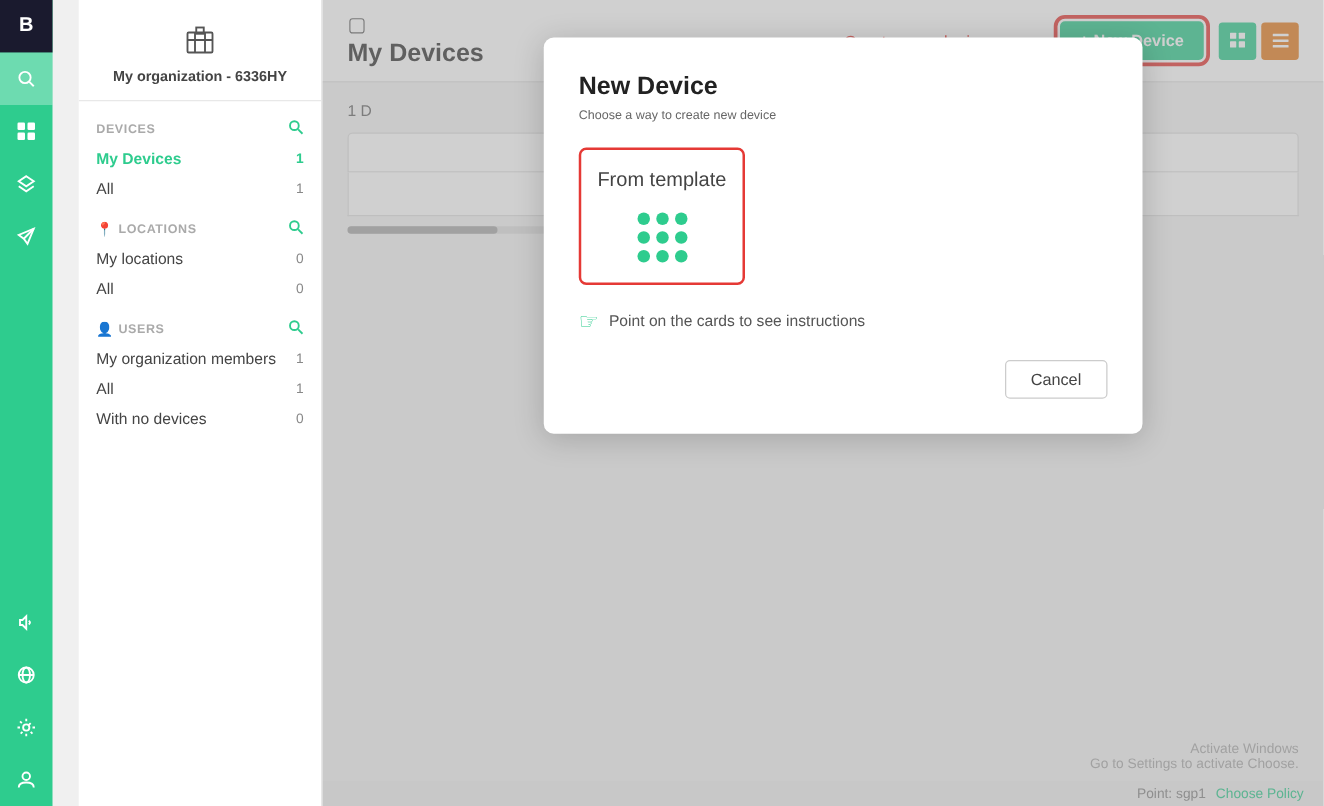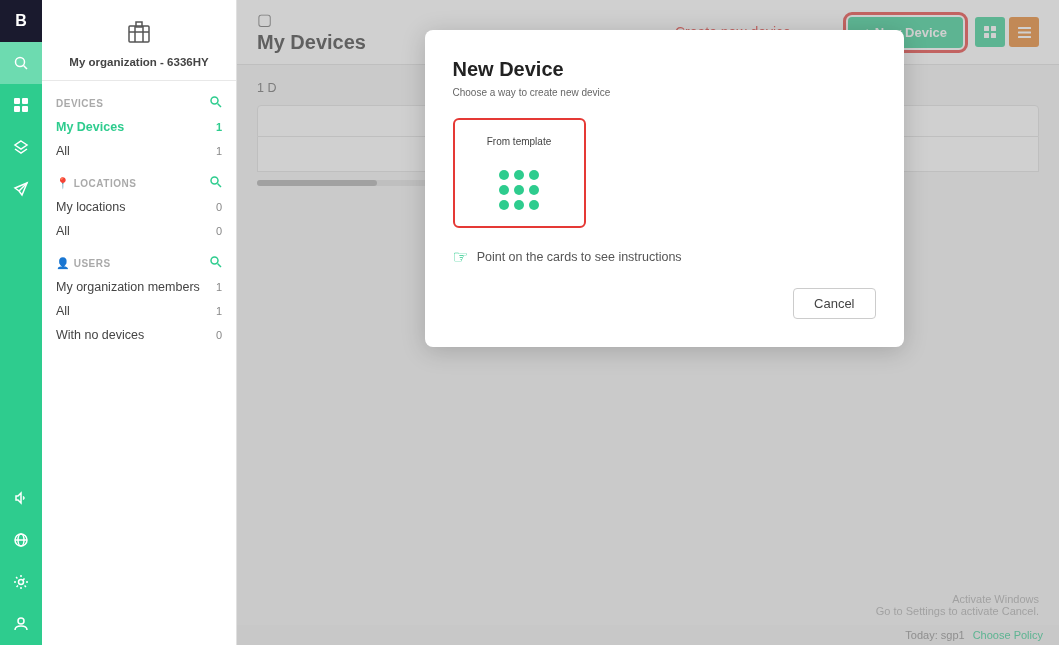"My organization - 6336HY" .left-nav { margin-left: none -> 21px }
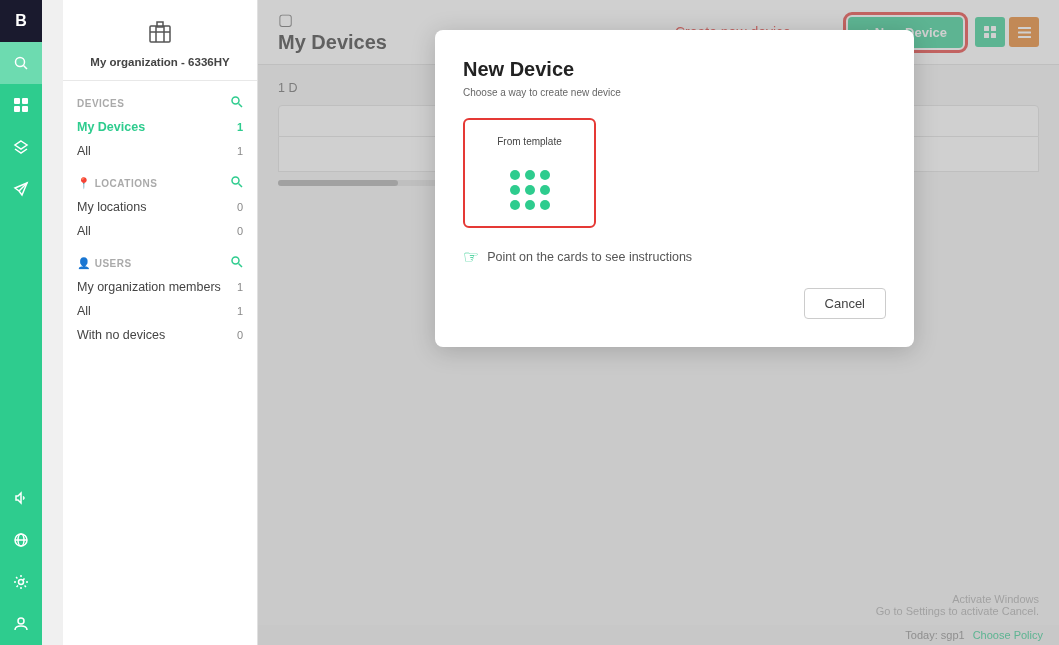"From template" .modal-card-label { font-size: 10px -> 16px }
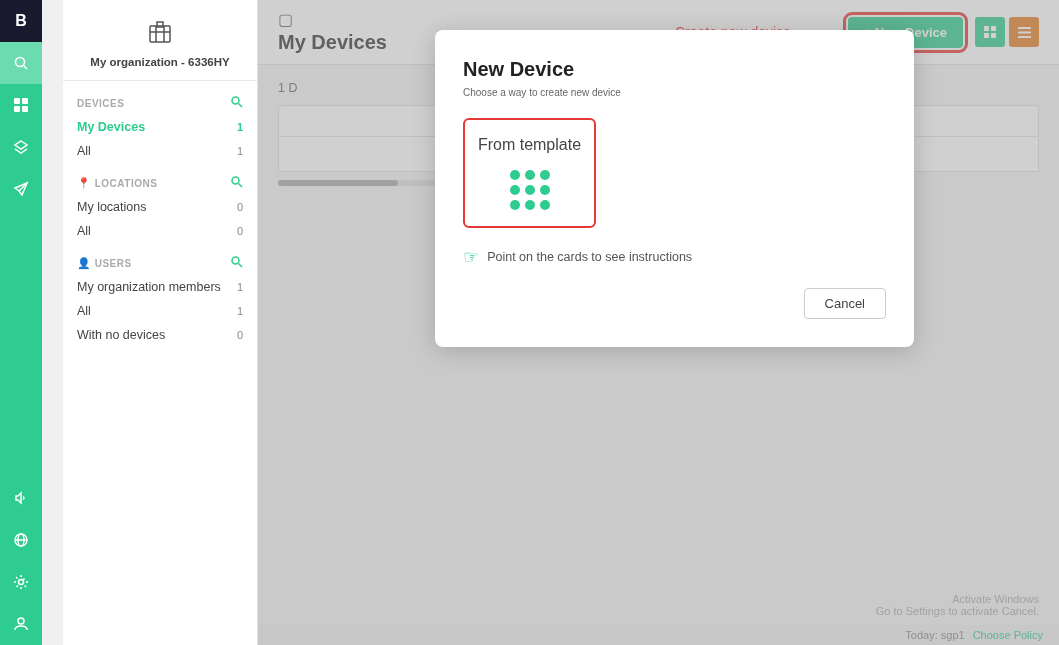"Go to Settings to activate" div { text: Cancel -> Choose }
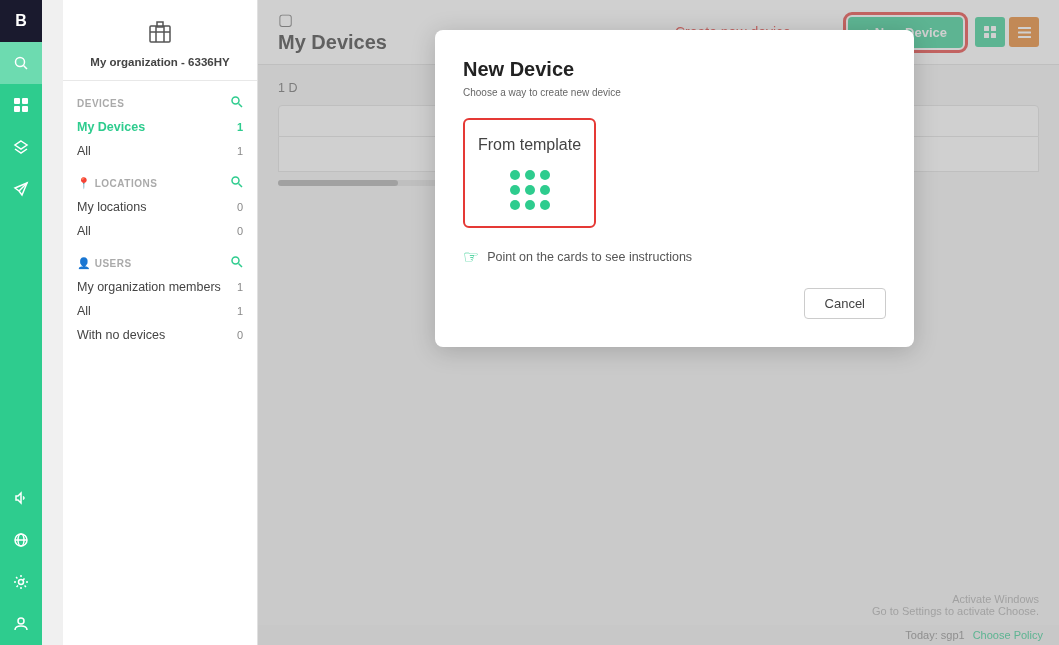"Today: sgp1" span { text: Today -> Point }
